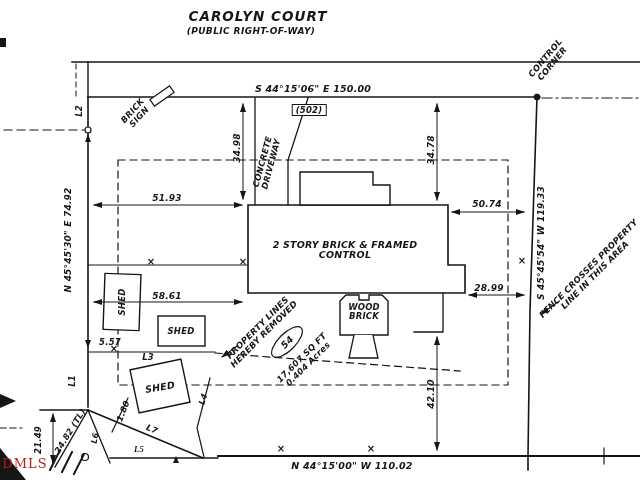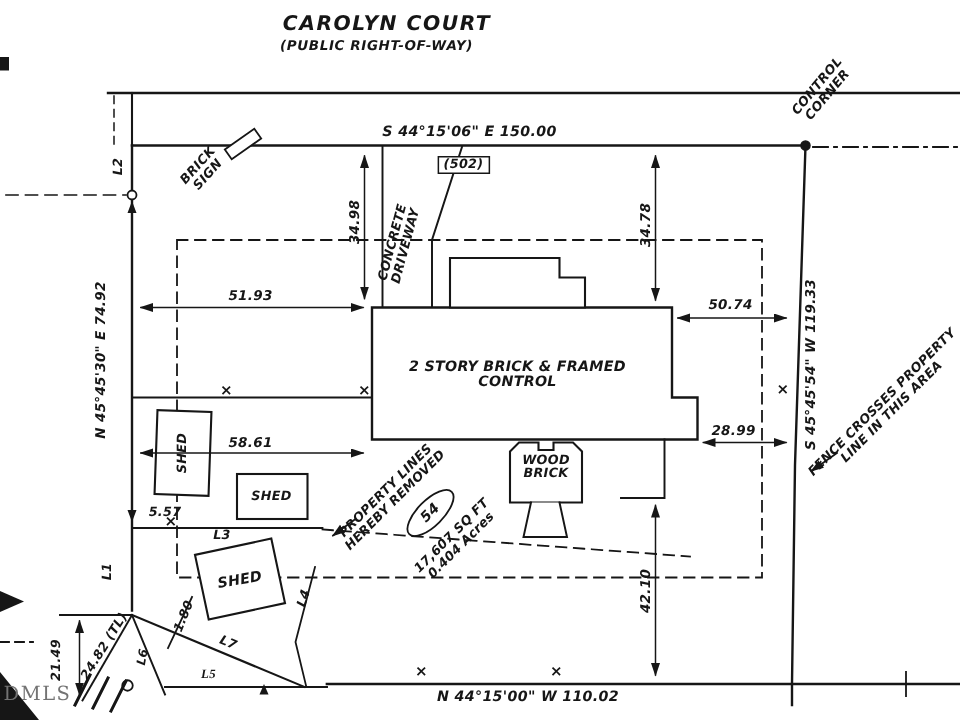"DMLS" .wm { color: #737373 -> #b91c1c }
